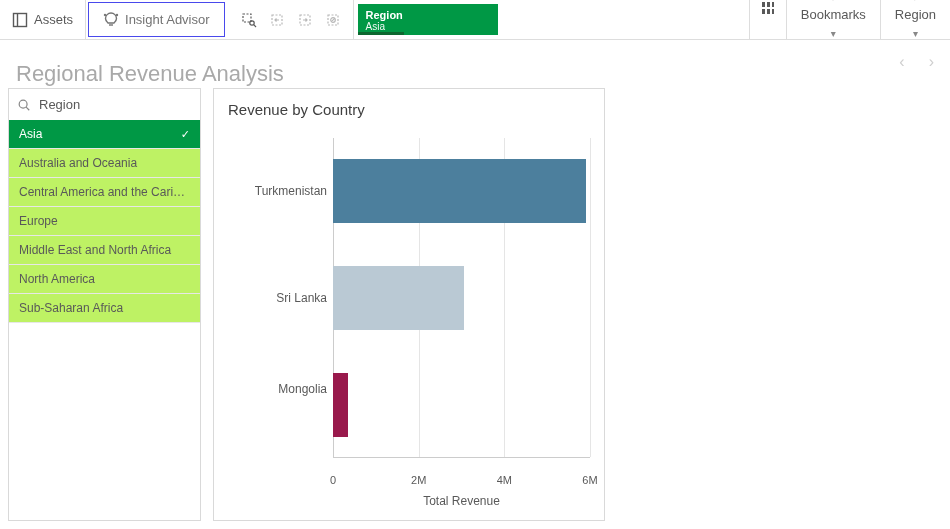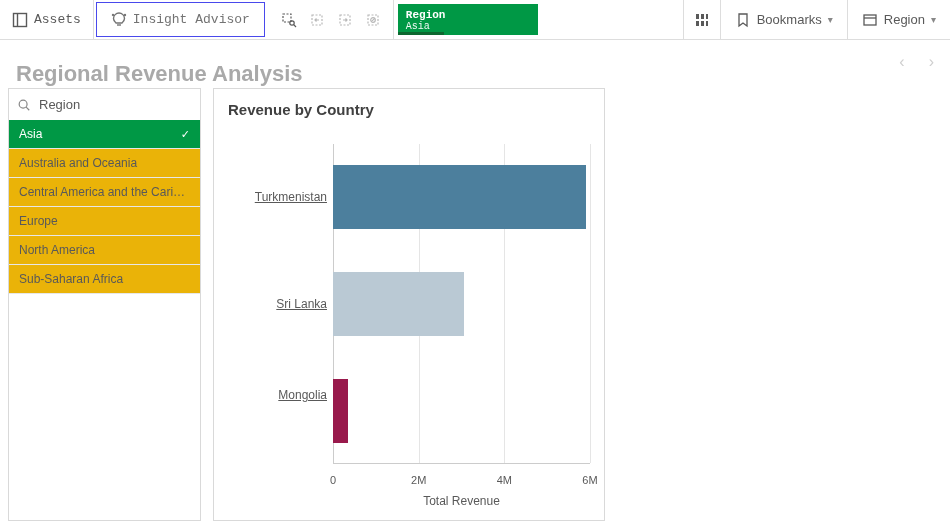"Assets" .tb-left { font-family: Liberation Mono, monospace -> none }
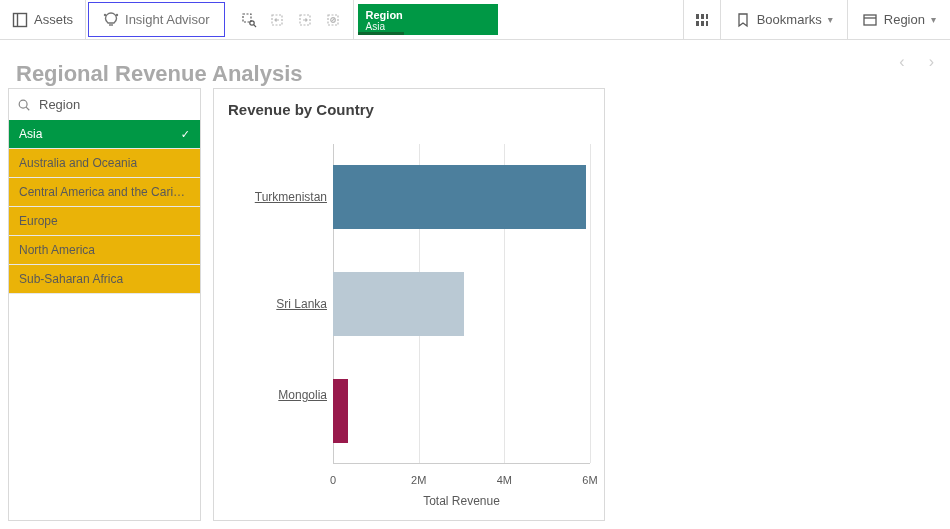"Bookmarks" .tb-right .rbtn { flex-direction: none -> column }
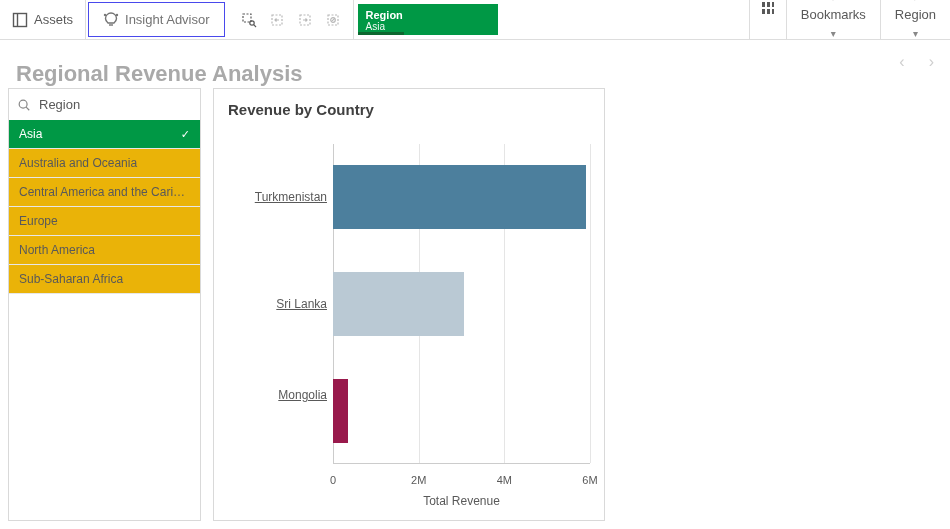"Regional Revenue Analysis" .titlebar h1 { font-weight: 700 -> 400 }
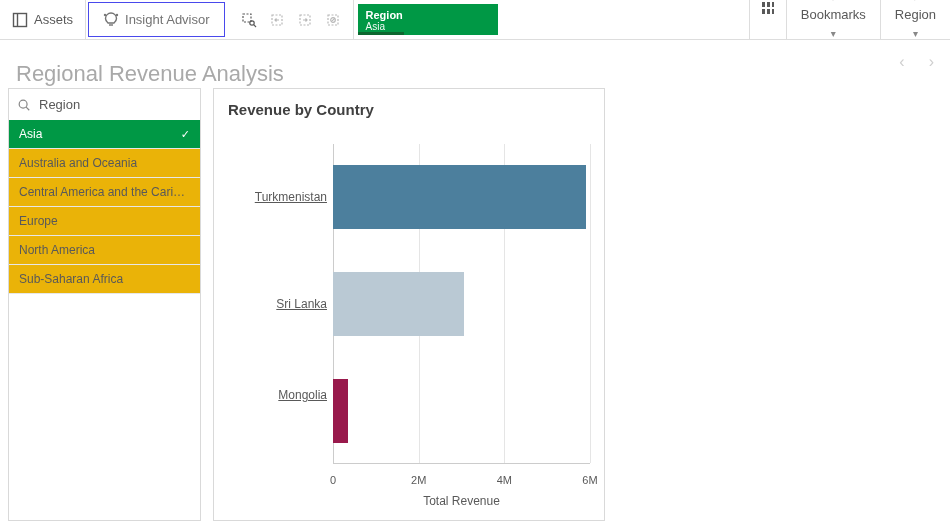"Revenue by Country" .chartcard h2 { font-weight: 700 -> 400; margin-bottom: 26px -> 20px }
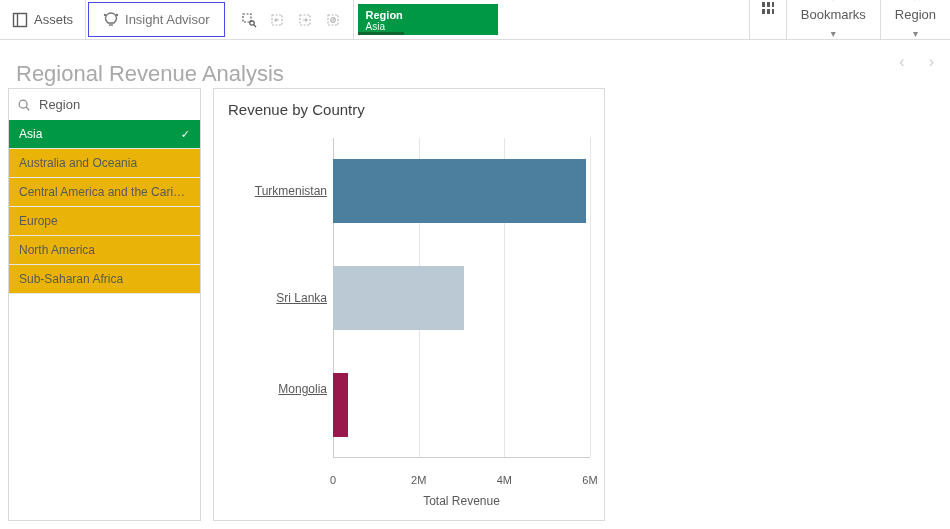"Australia and Oceania" .fp-item { background: #eab308 -> #bef264 }
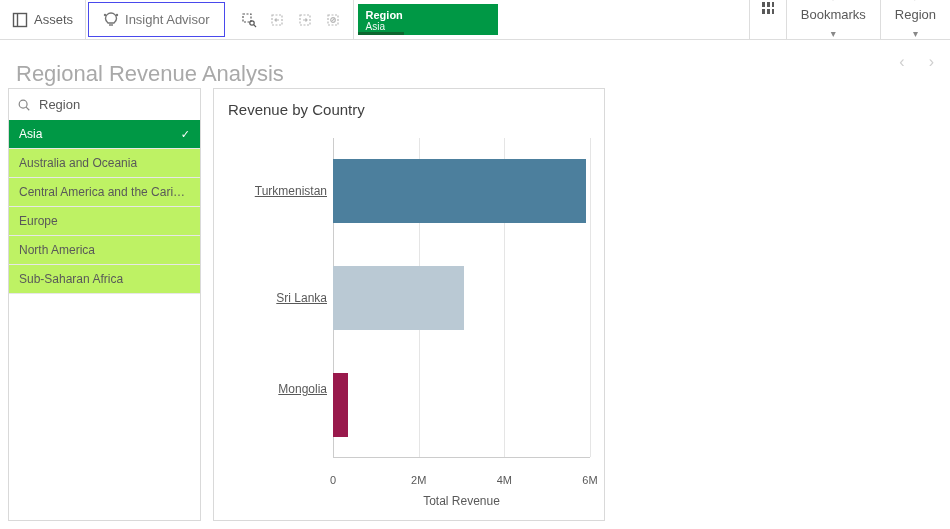"Turkmenistan" .ylabel { text-decoration: underline -> none }
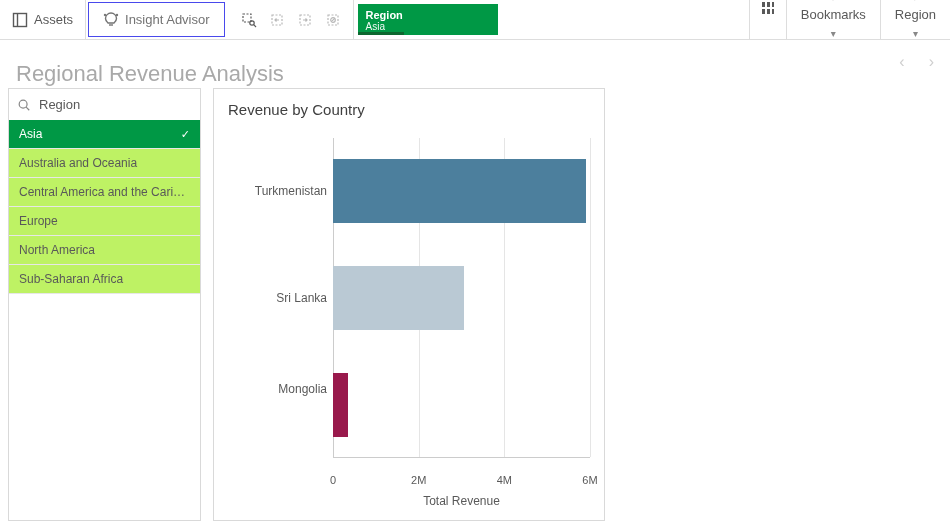"Middle East and North Africa" div.fp-item { html: none -> <div> <span>Middle East and North Africa</span> </div> }
